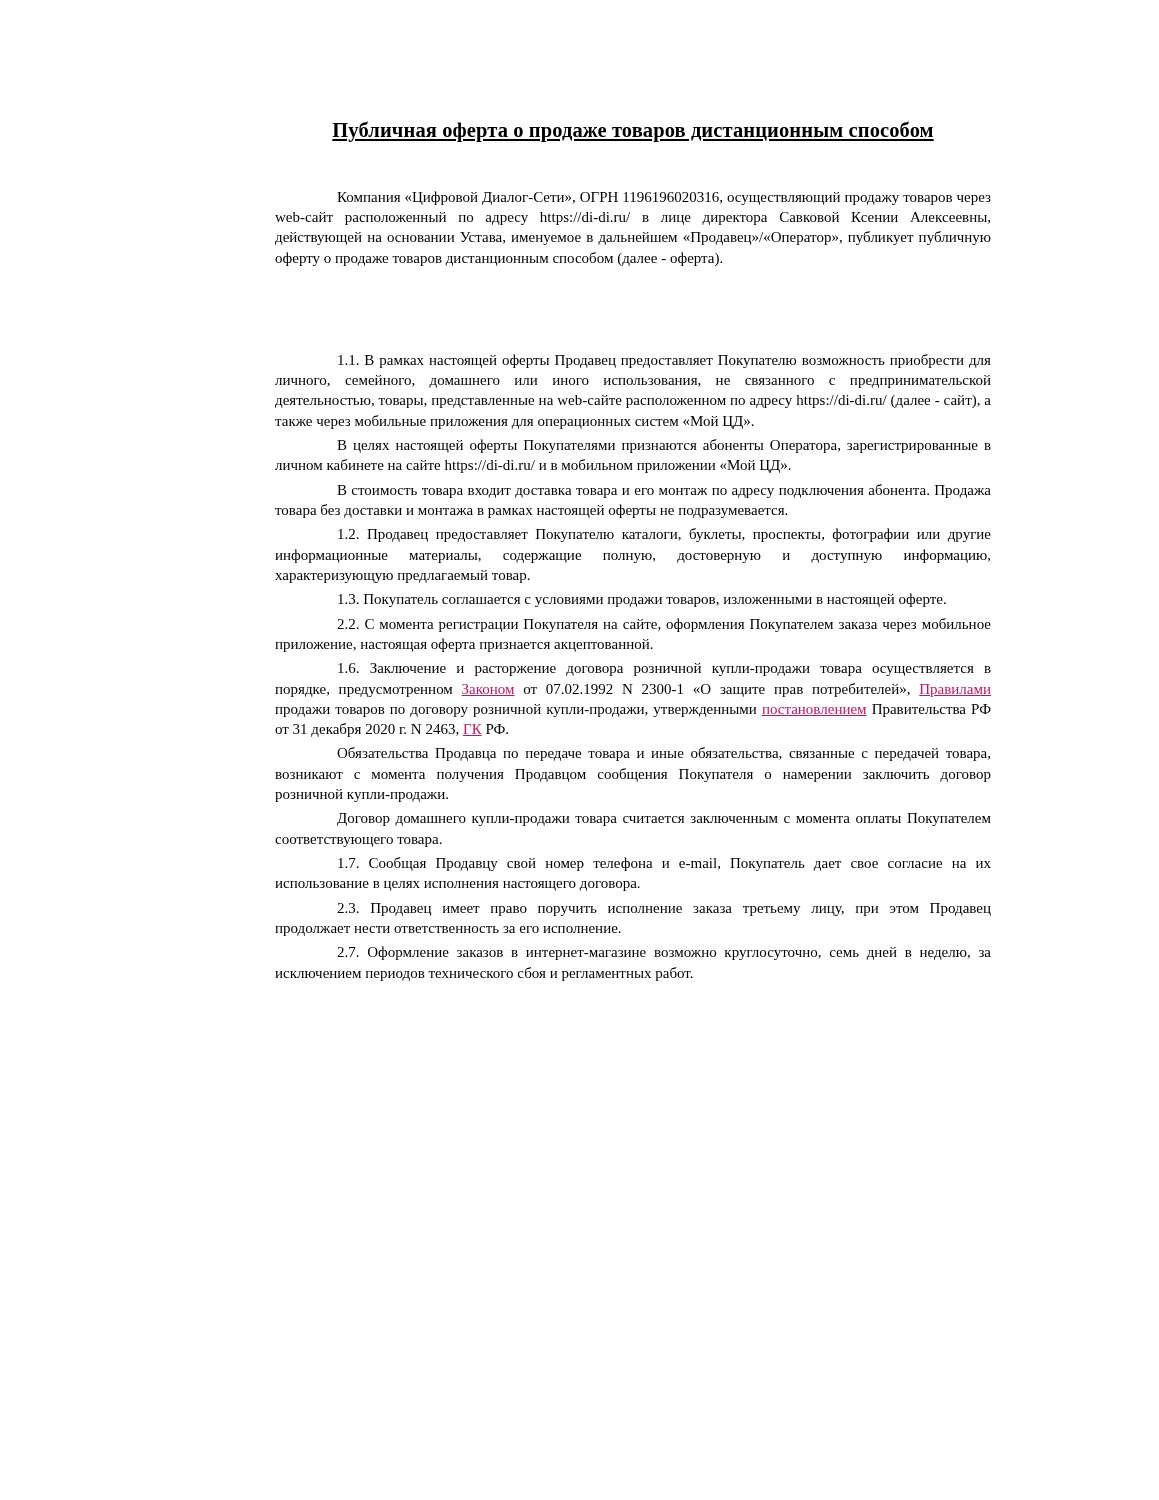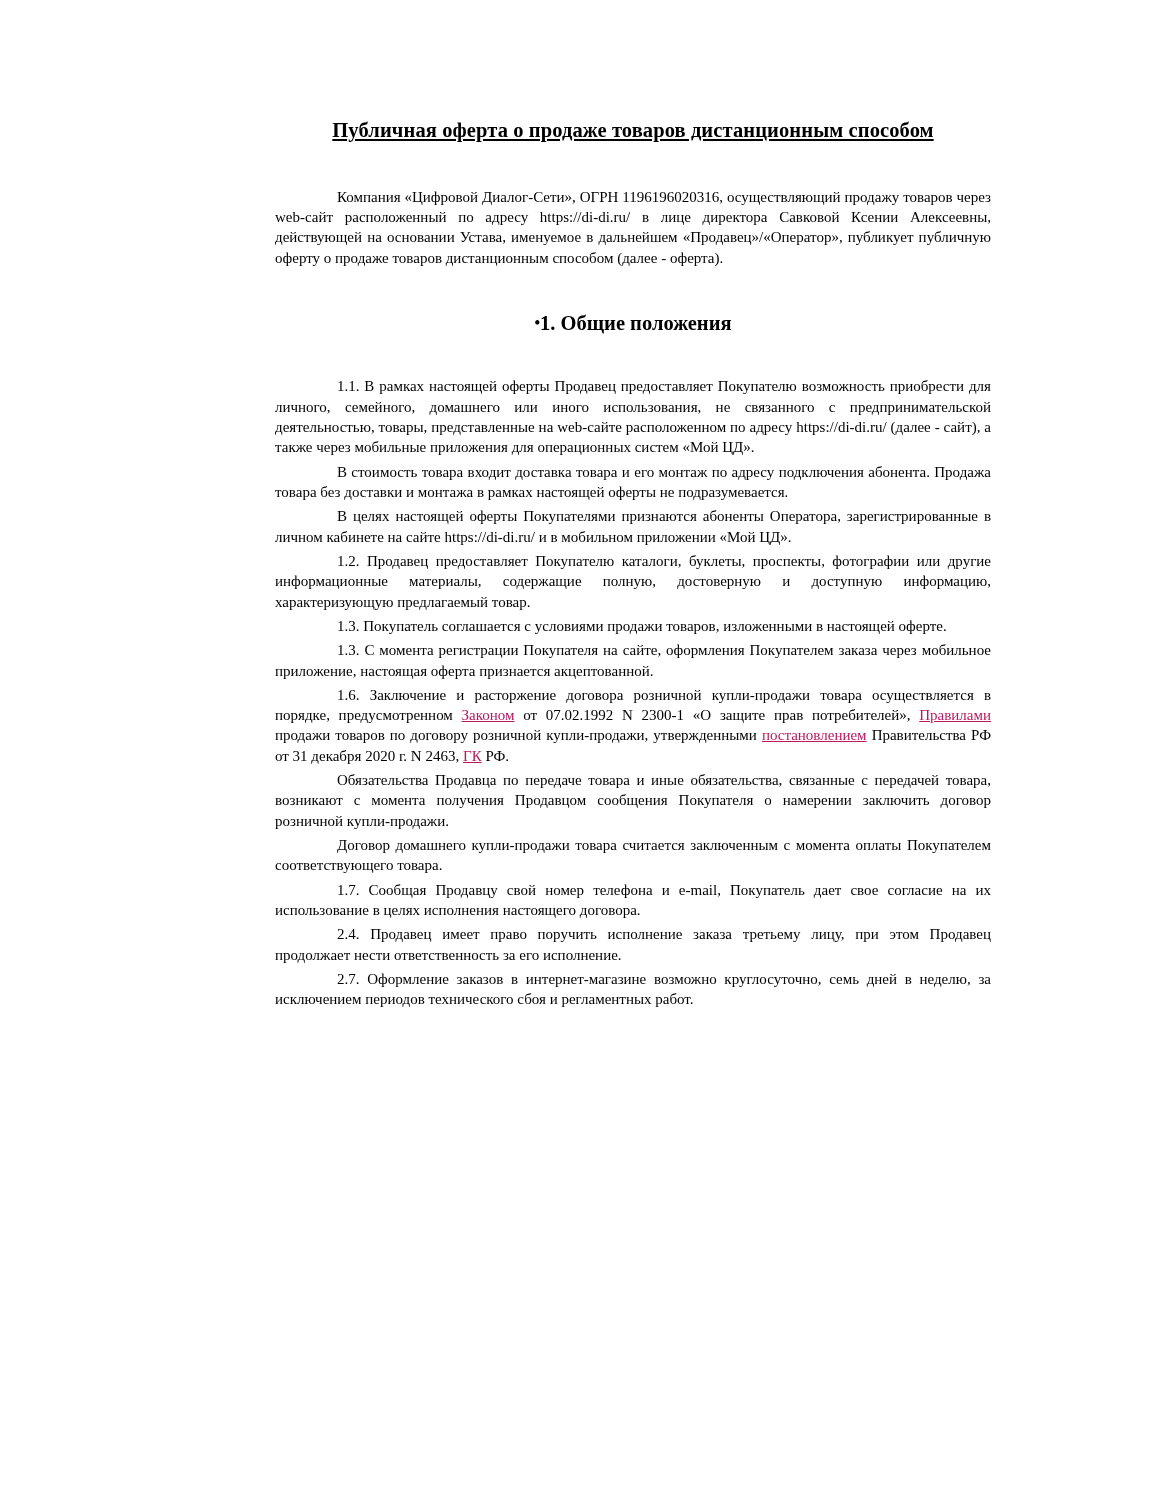"•1. Общие положения" div.section-head { html: <div> <span>•</span><span>1. Общие положения</span> </div> -> none }
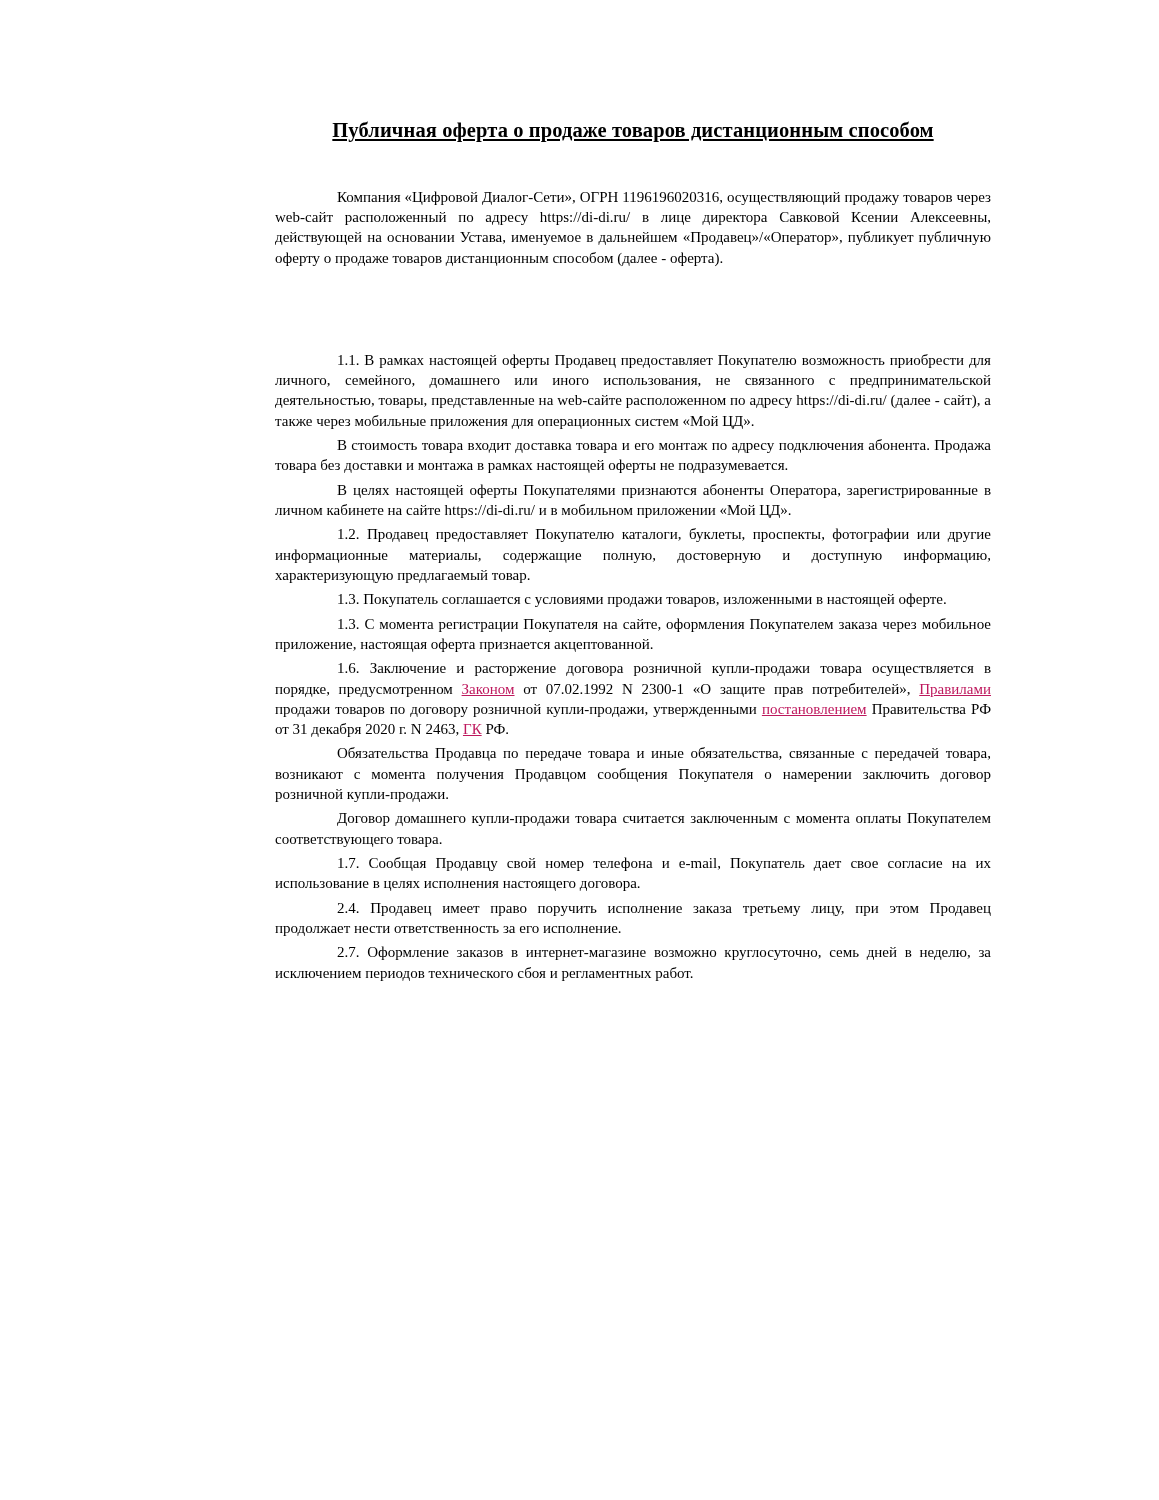"В стоимость товара входит доставка" p.para { order: before "В целях настоящей оферты Покупателями" -> after "В целях настоящей оферты Покупателями" }
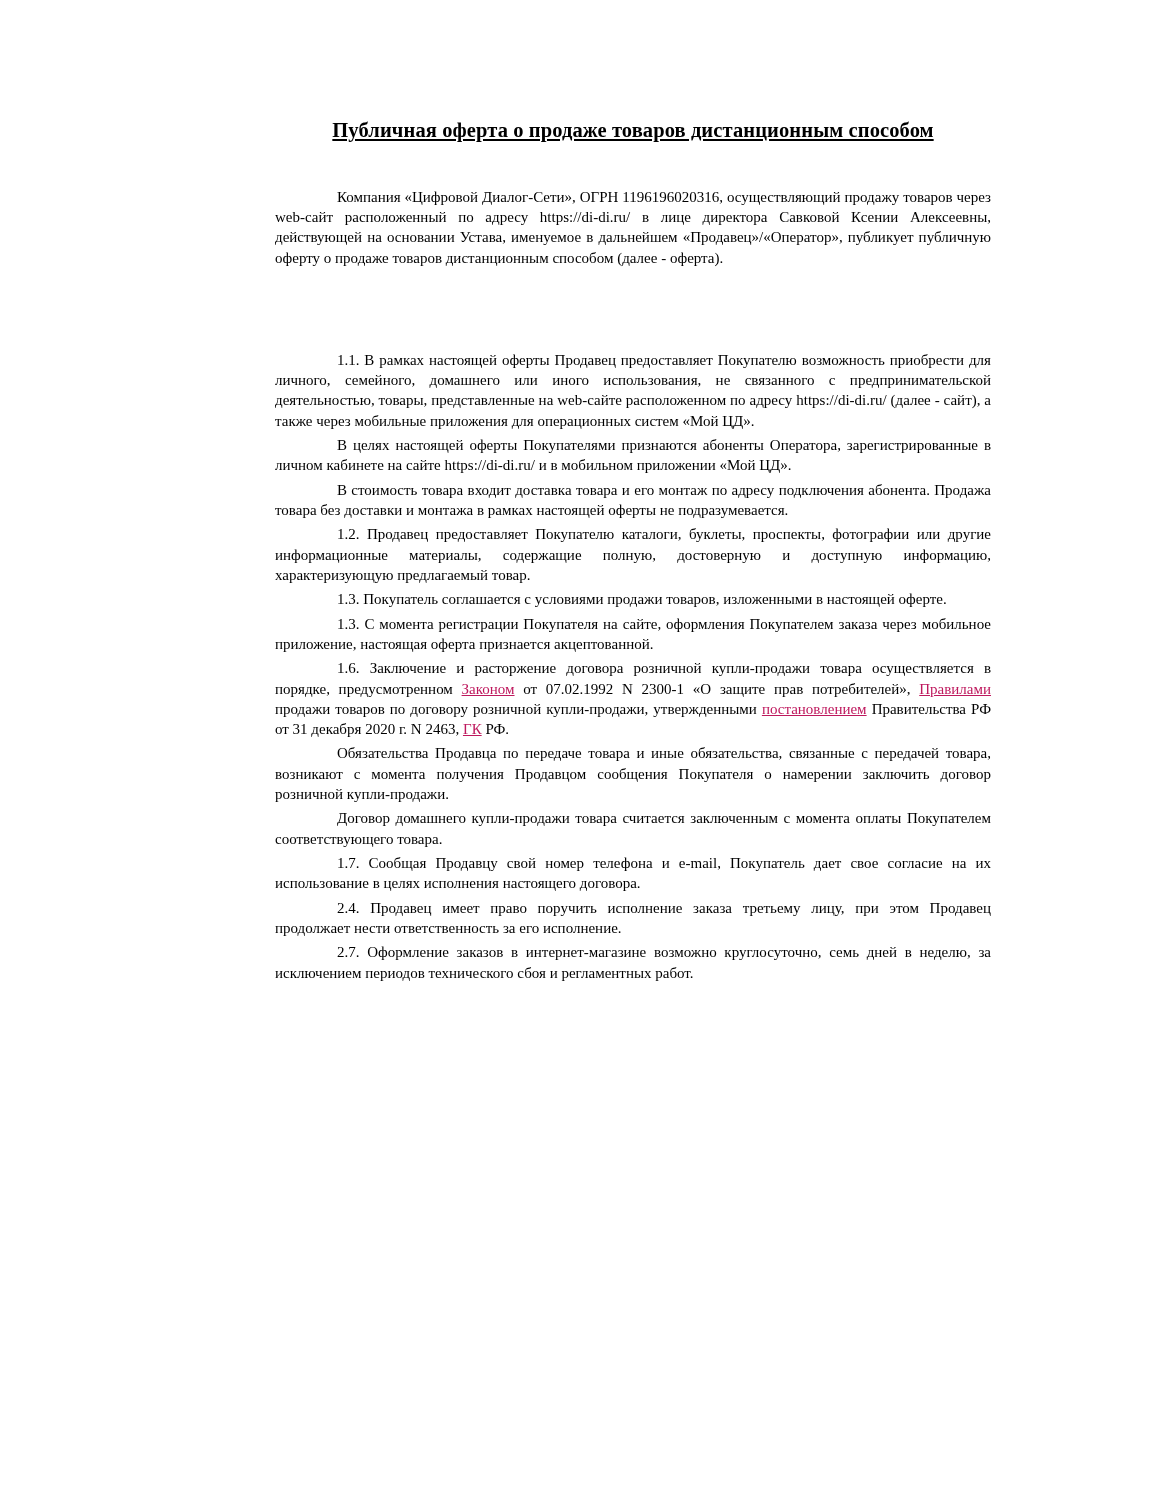"1.3. С момента регистрации Покупателя" p.para { text: 1.3 -> 2.2 }
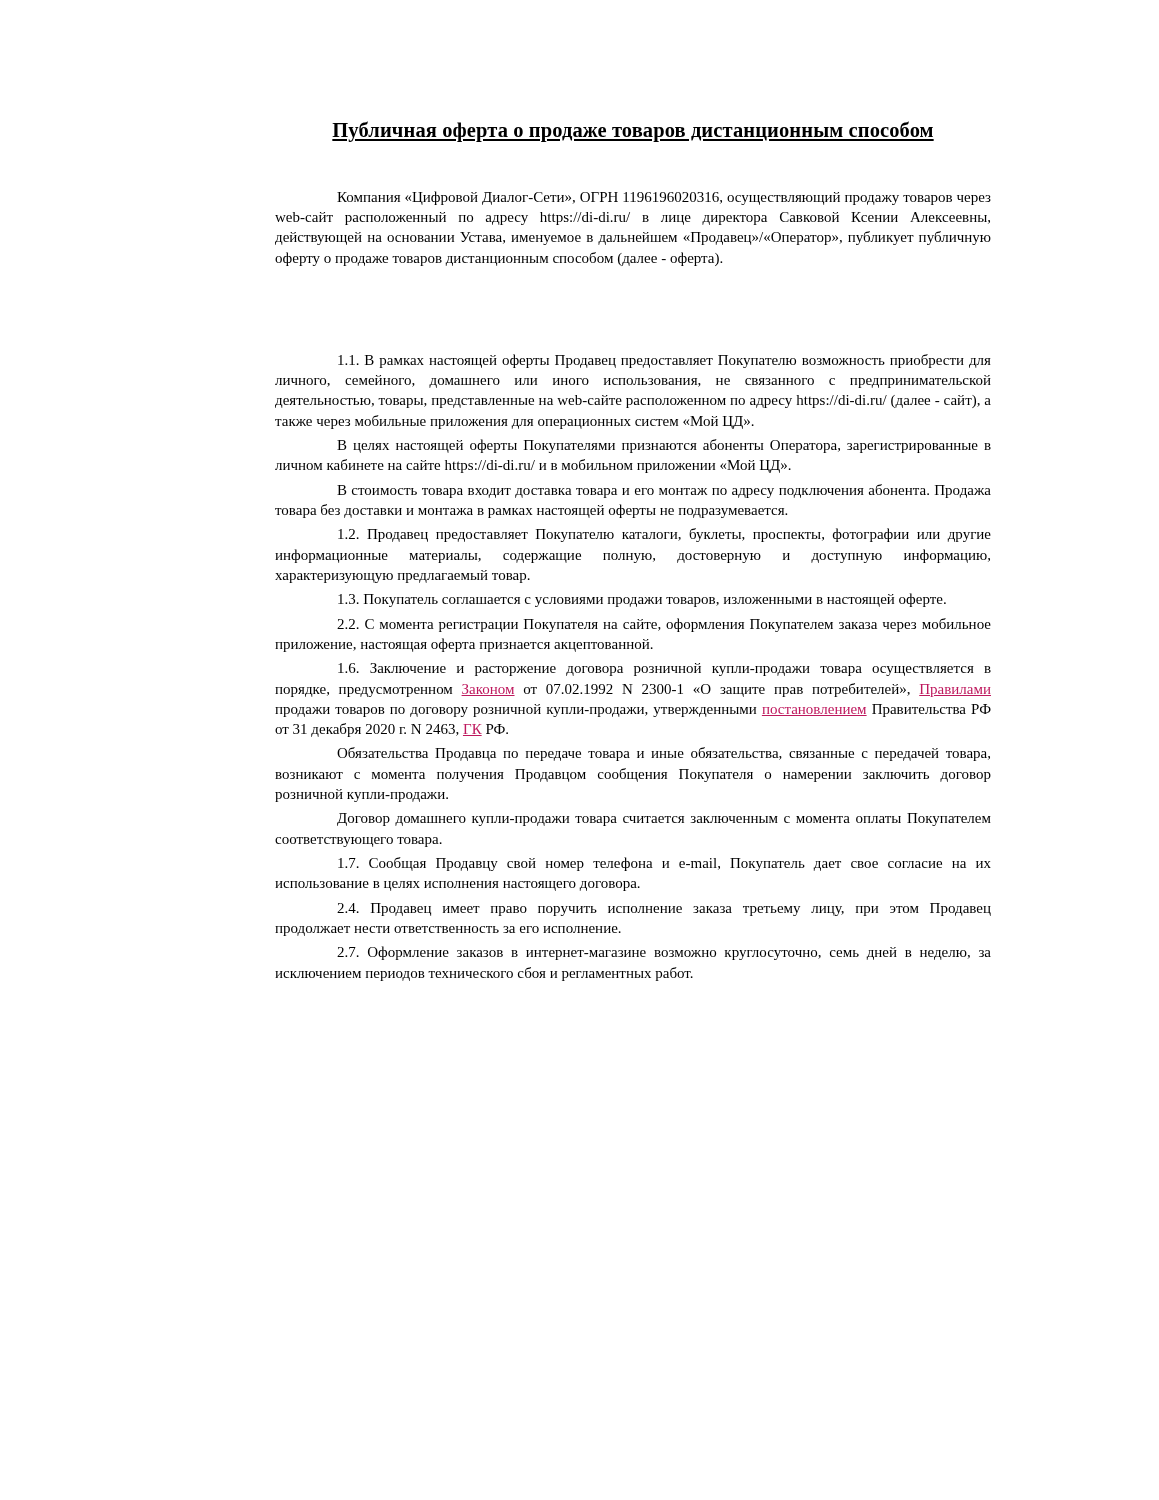"2.4. Продавец имеет право поручить" p.para { text: 2.4 -> 2.3 }
